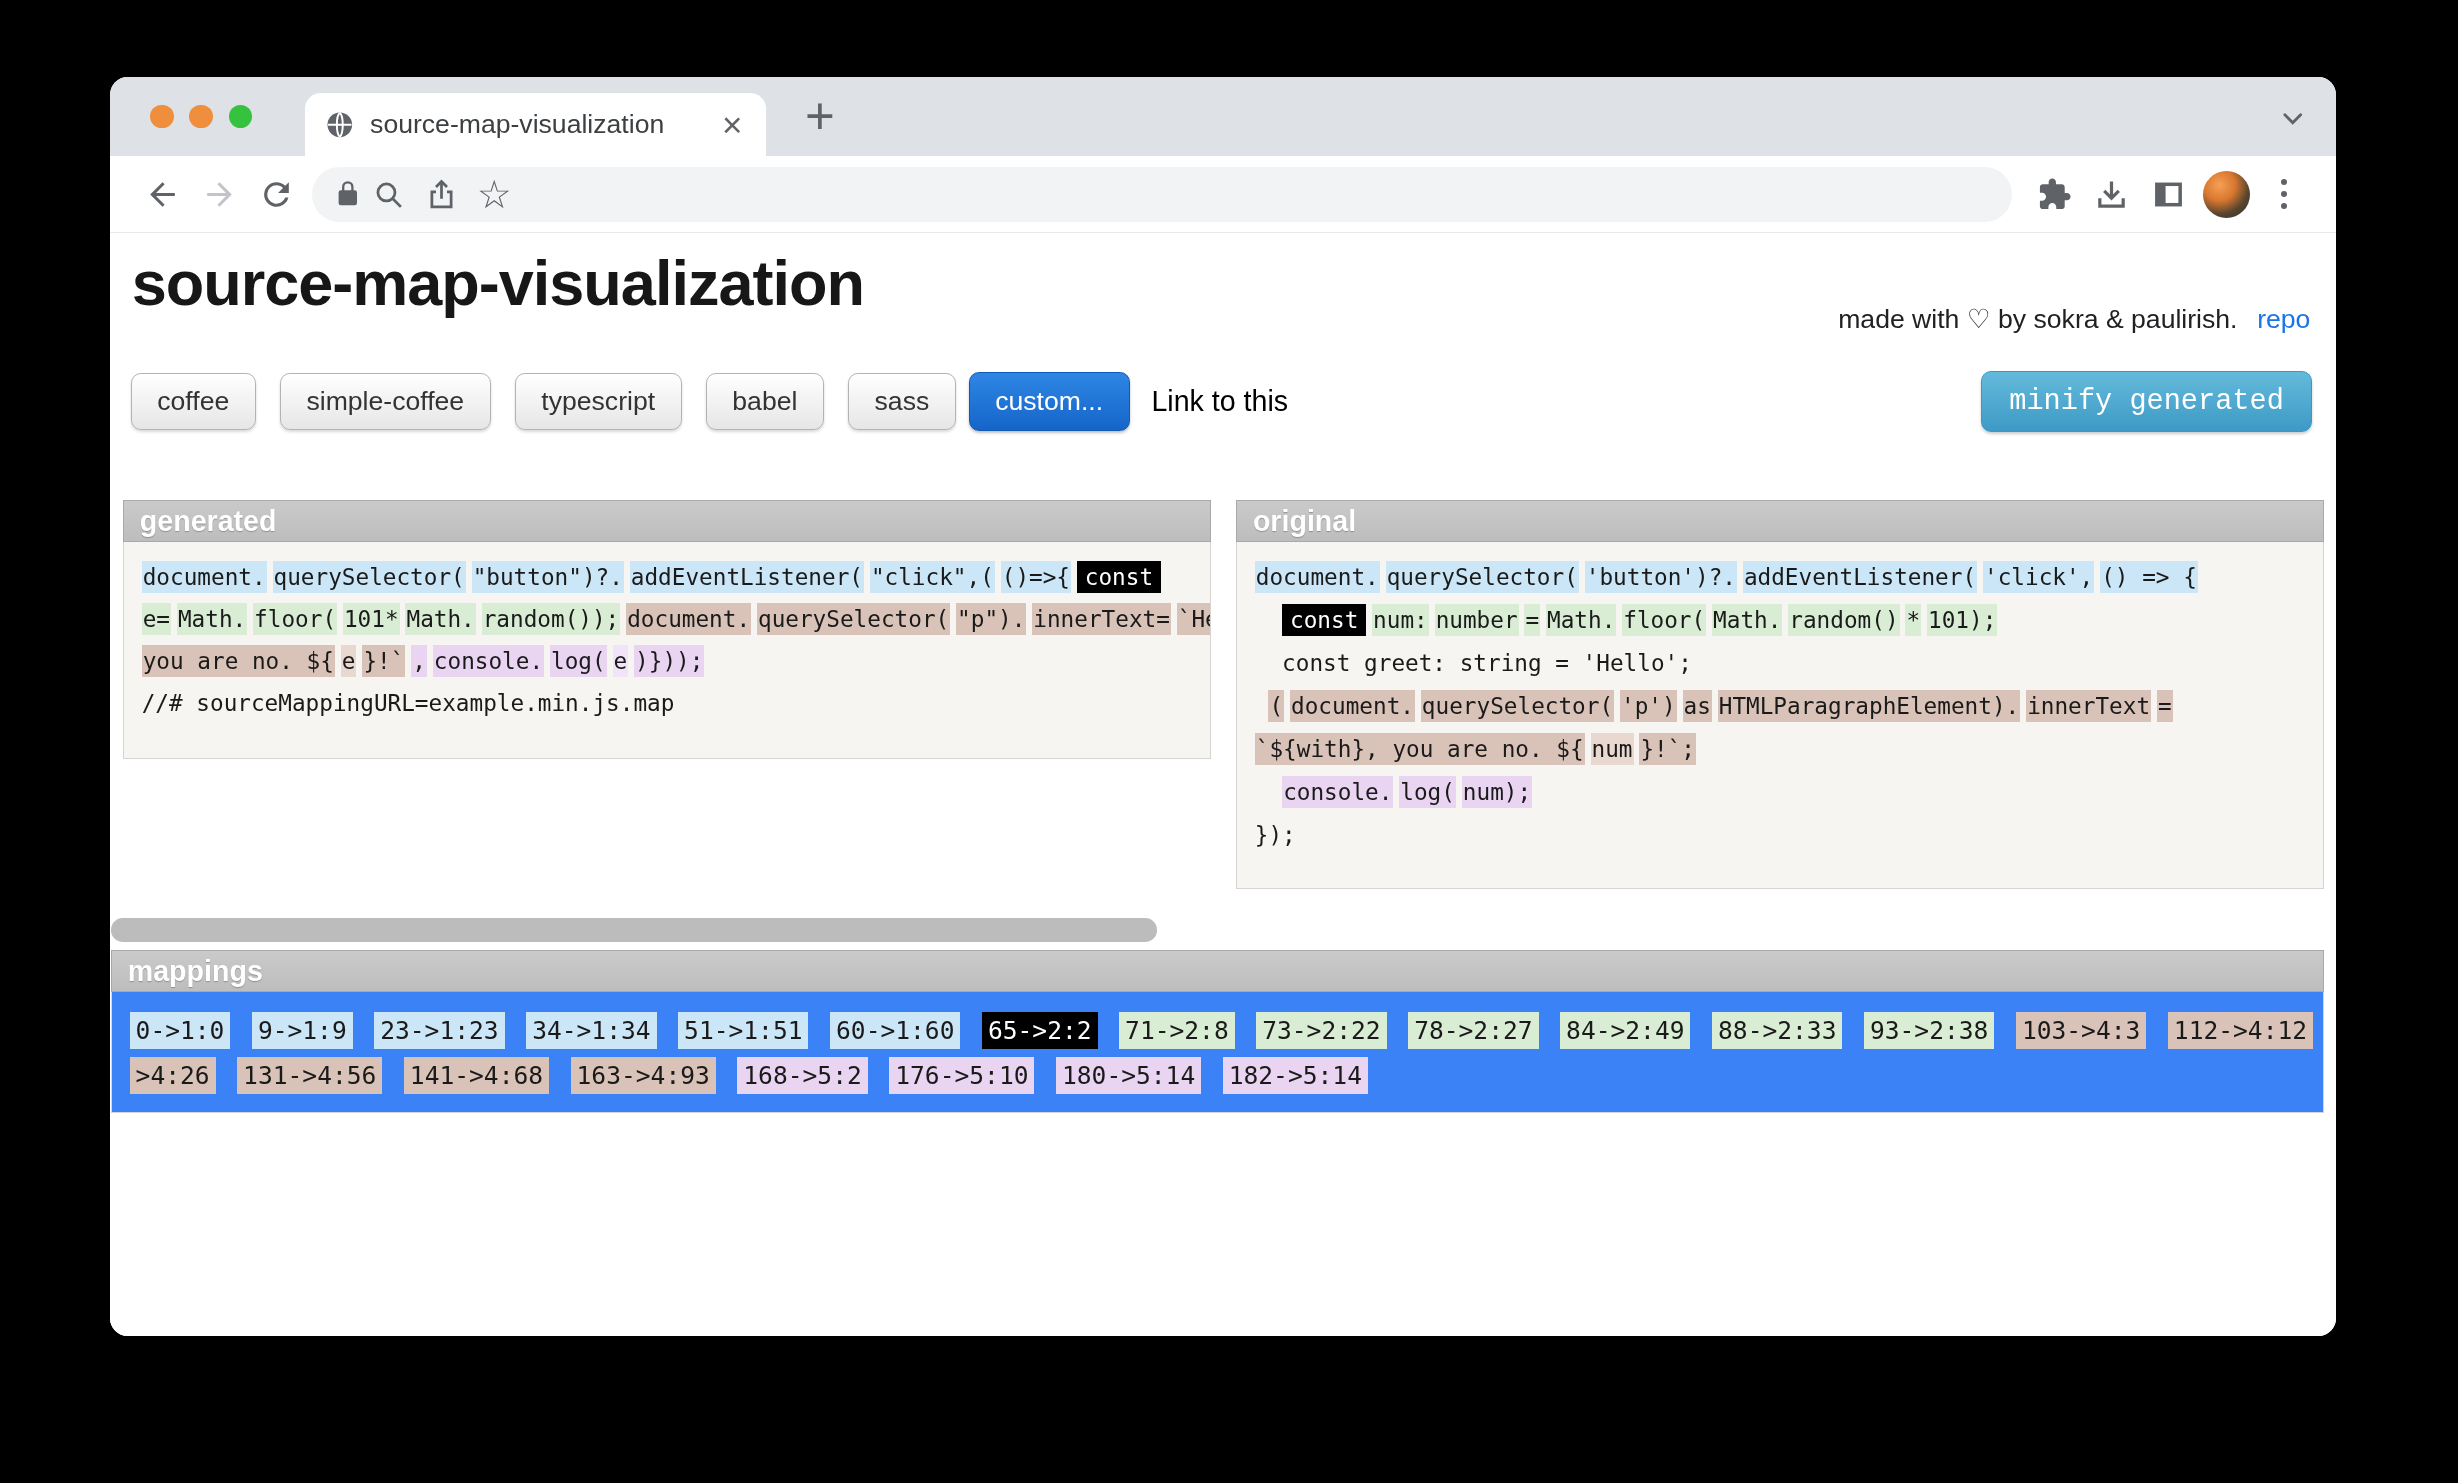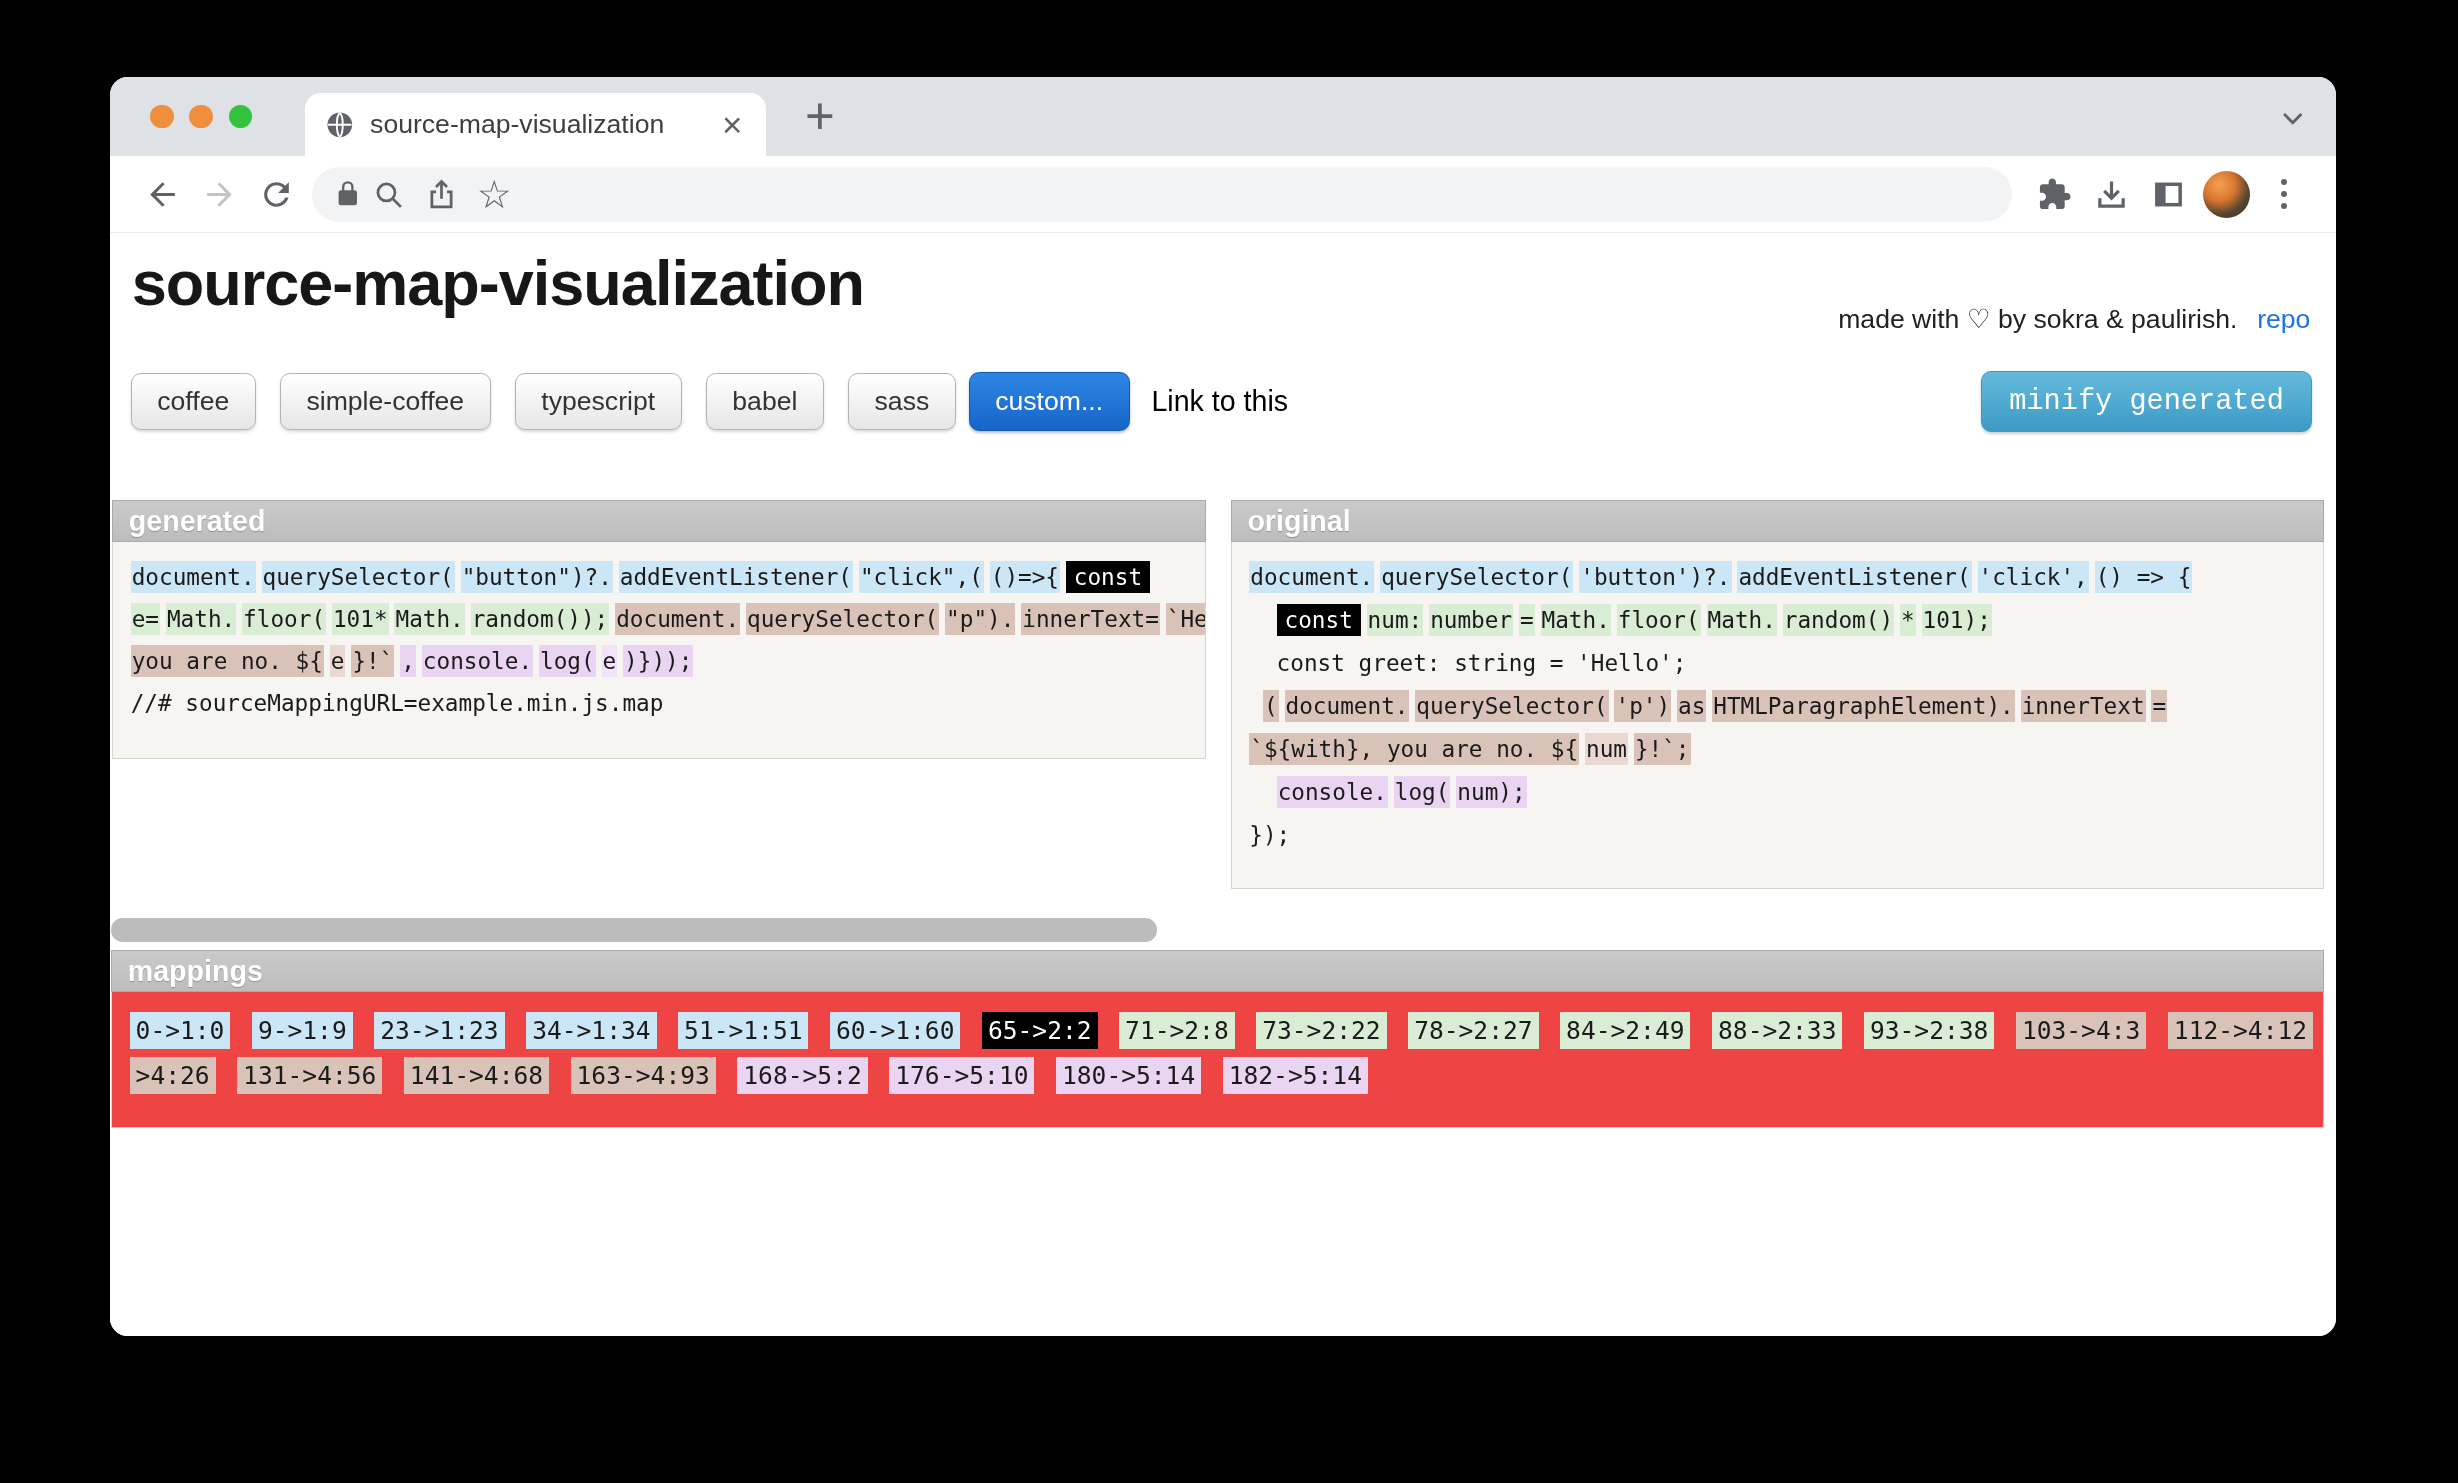"generated" .panels { left: 2px -> 13px }
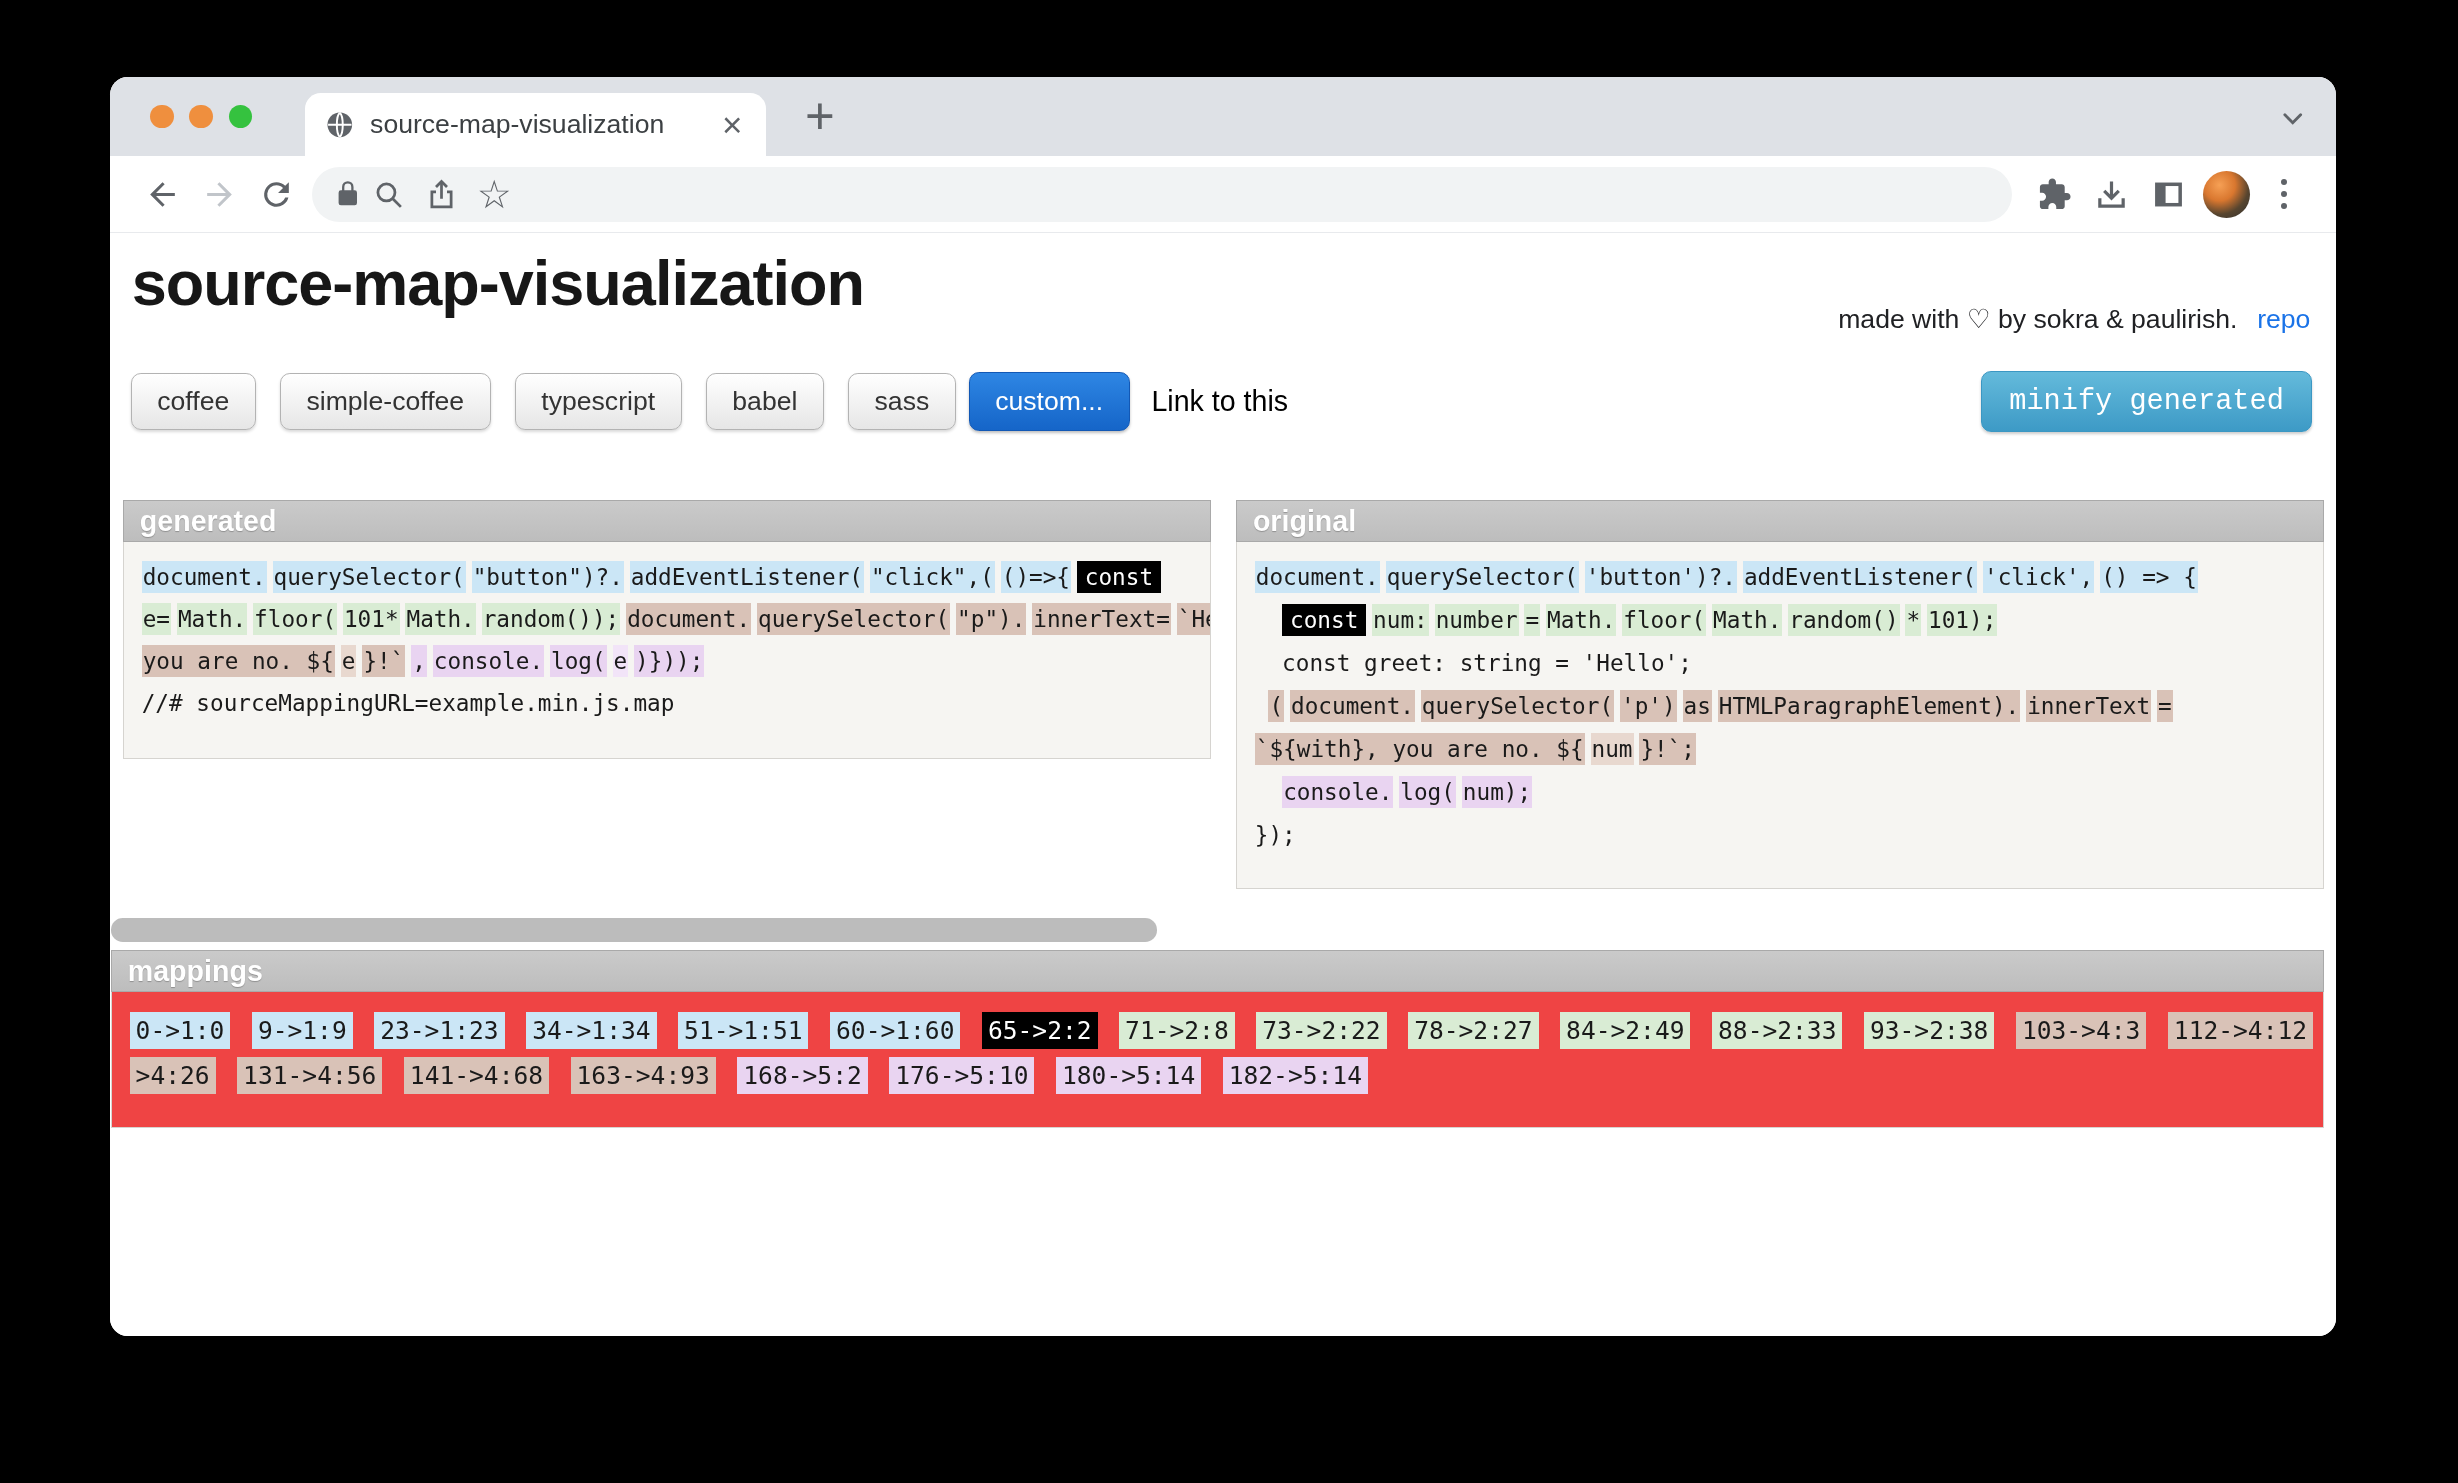"0->1:0 9->1:9 23->1:23 34->1:34 51->1:51" .map-body { background: #ef4444 -> #3b82f6; height: 136px -> 121px }
